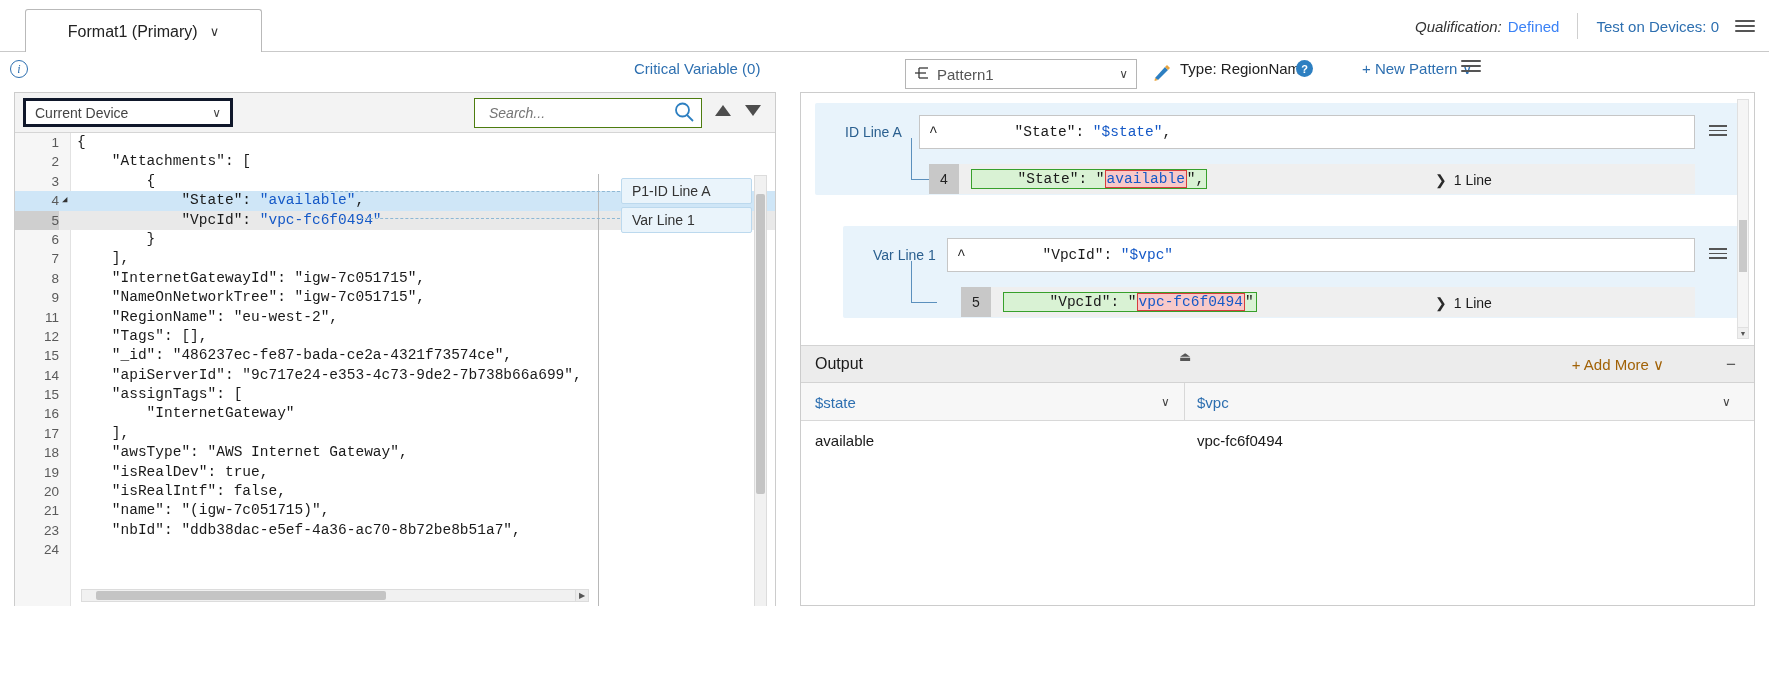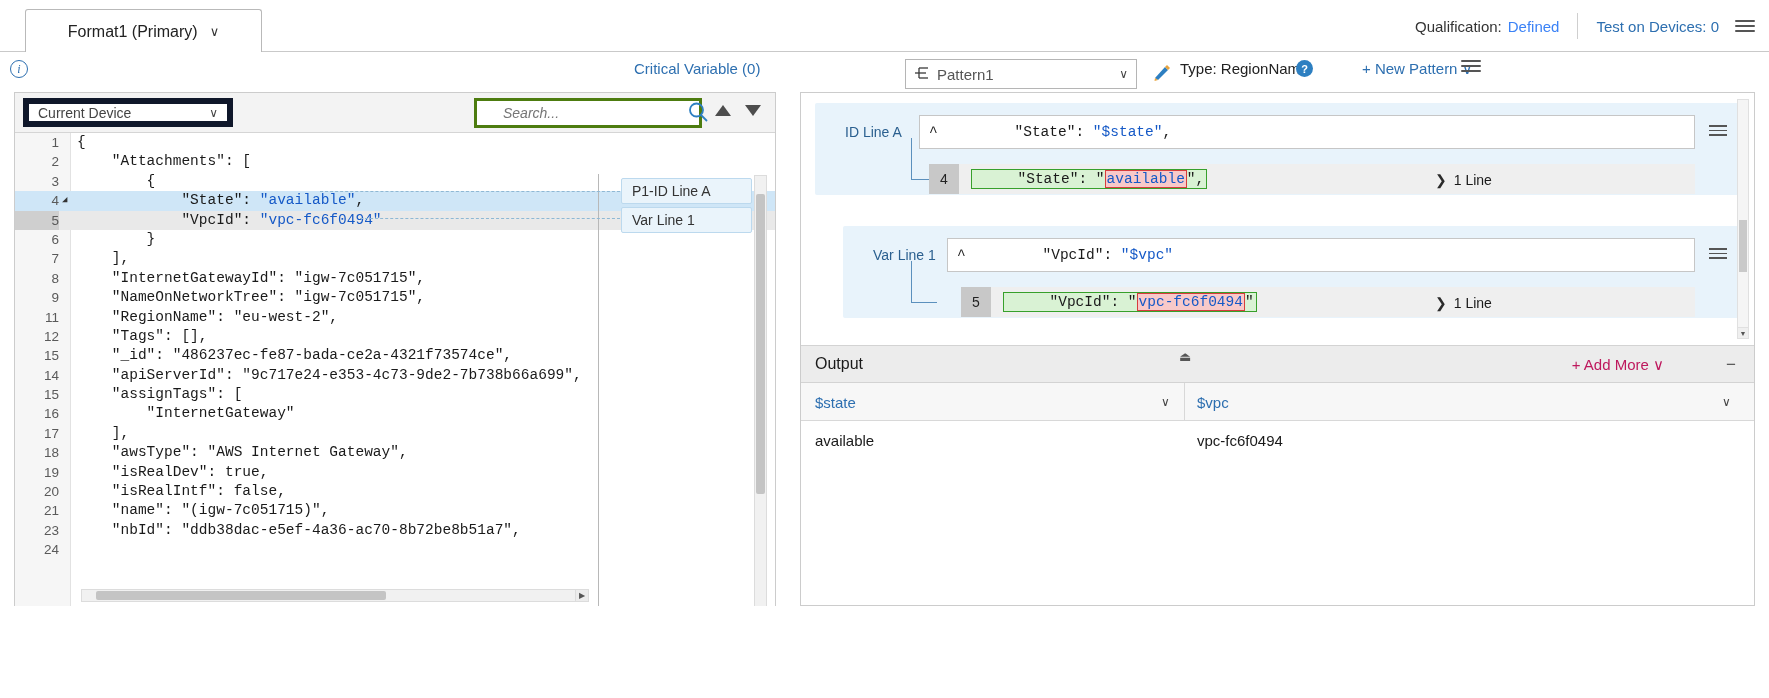"Qualification:" .qual-label { font-style: none -> italic }
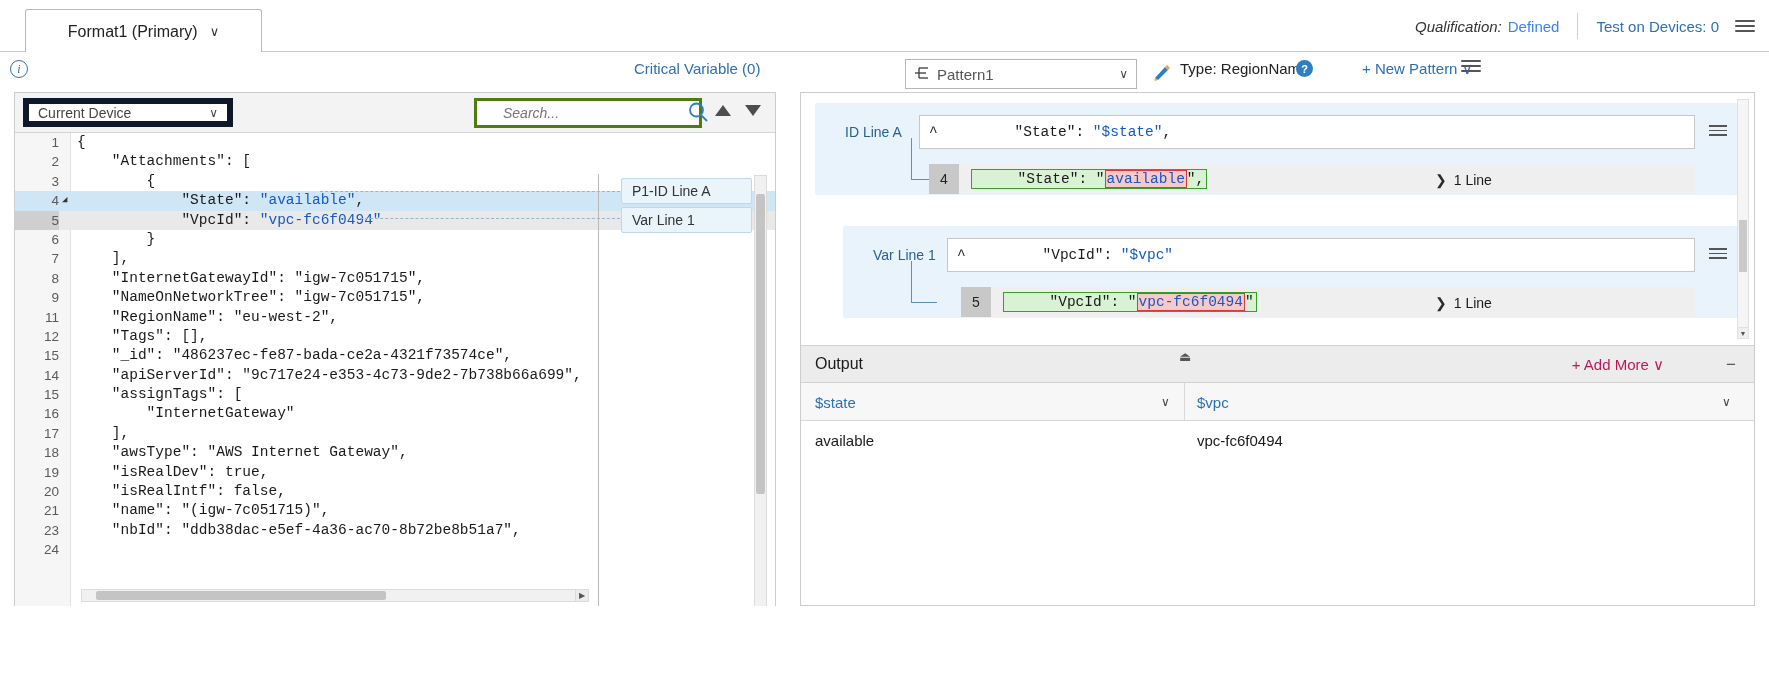"Current Device" .devsel { border: 6px solid #0f172a -> 3px solid #0f172a }
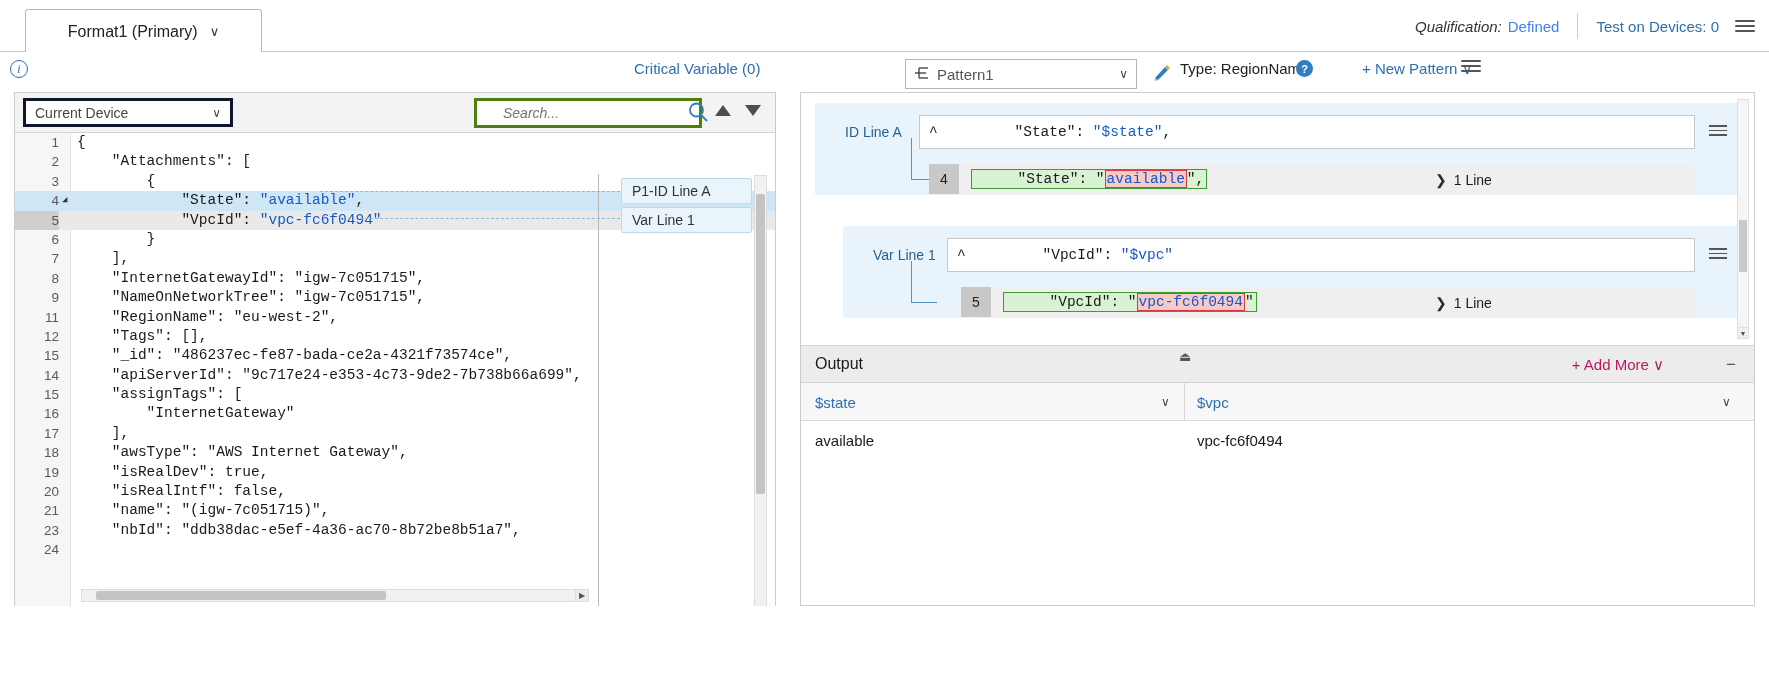"Search..." .searchbox { border: 3px solid #4d7c0f -> 1px solid #4d7c0f; padding: 0 24px -> 0 12px }
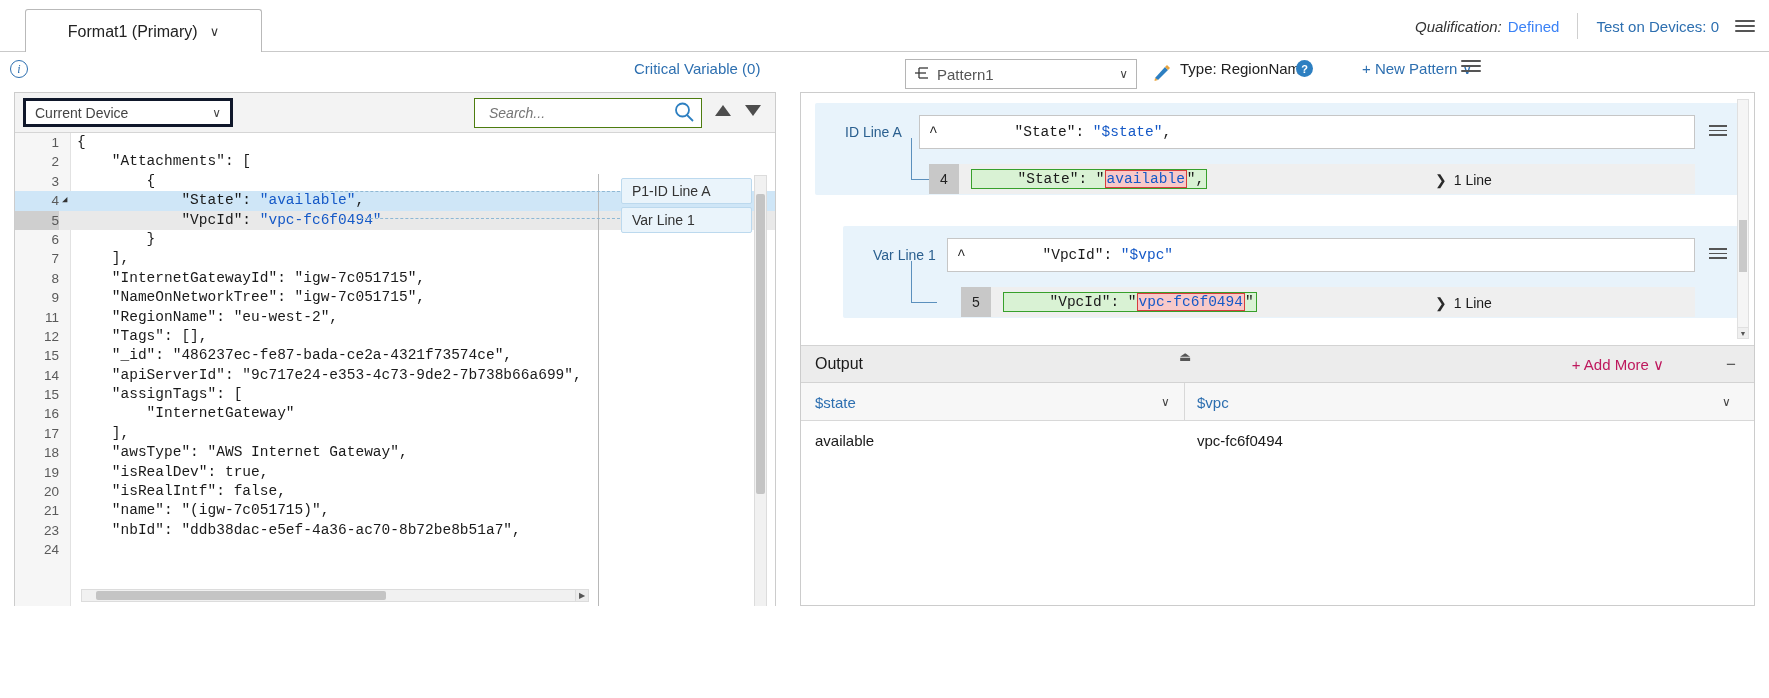"+ Add More ∨" .addmore { color: #be185d -> #a16207 }
